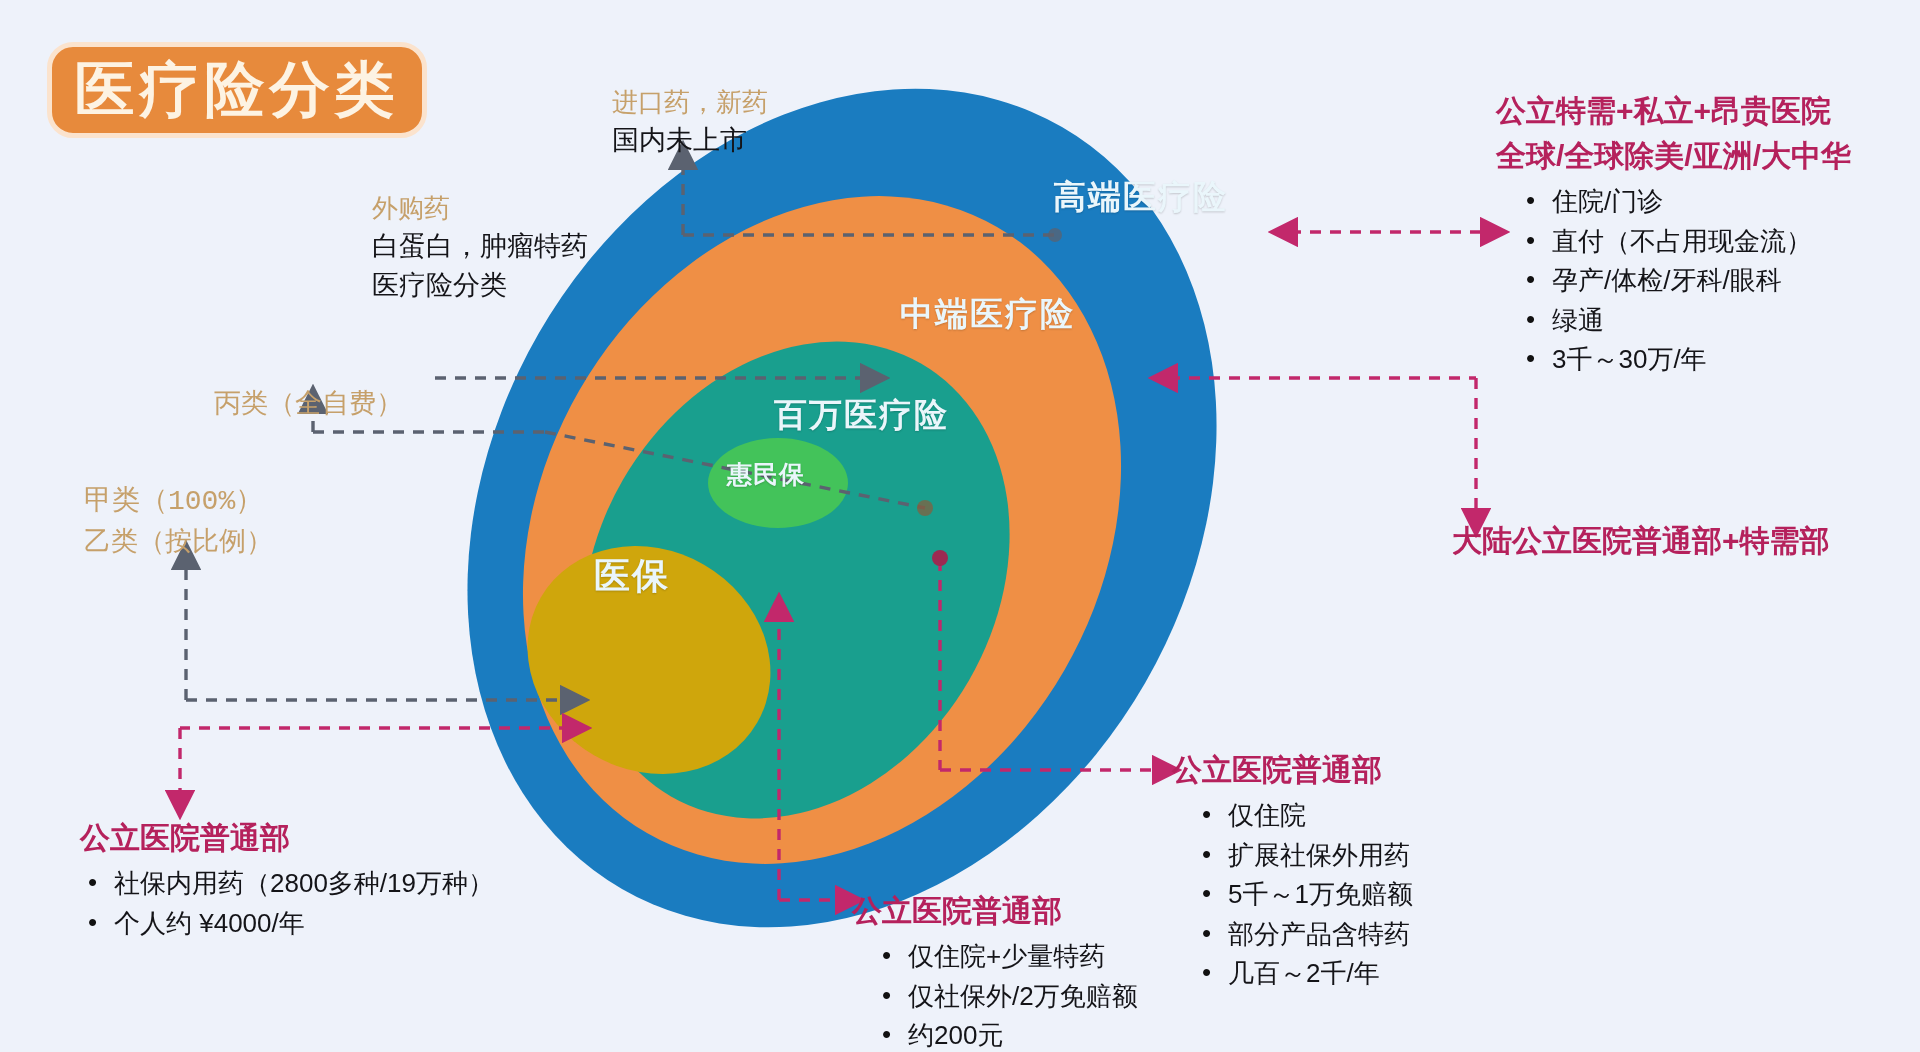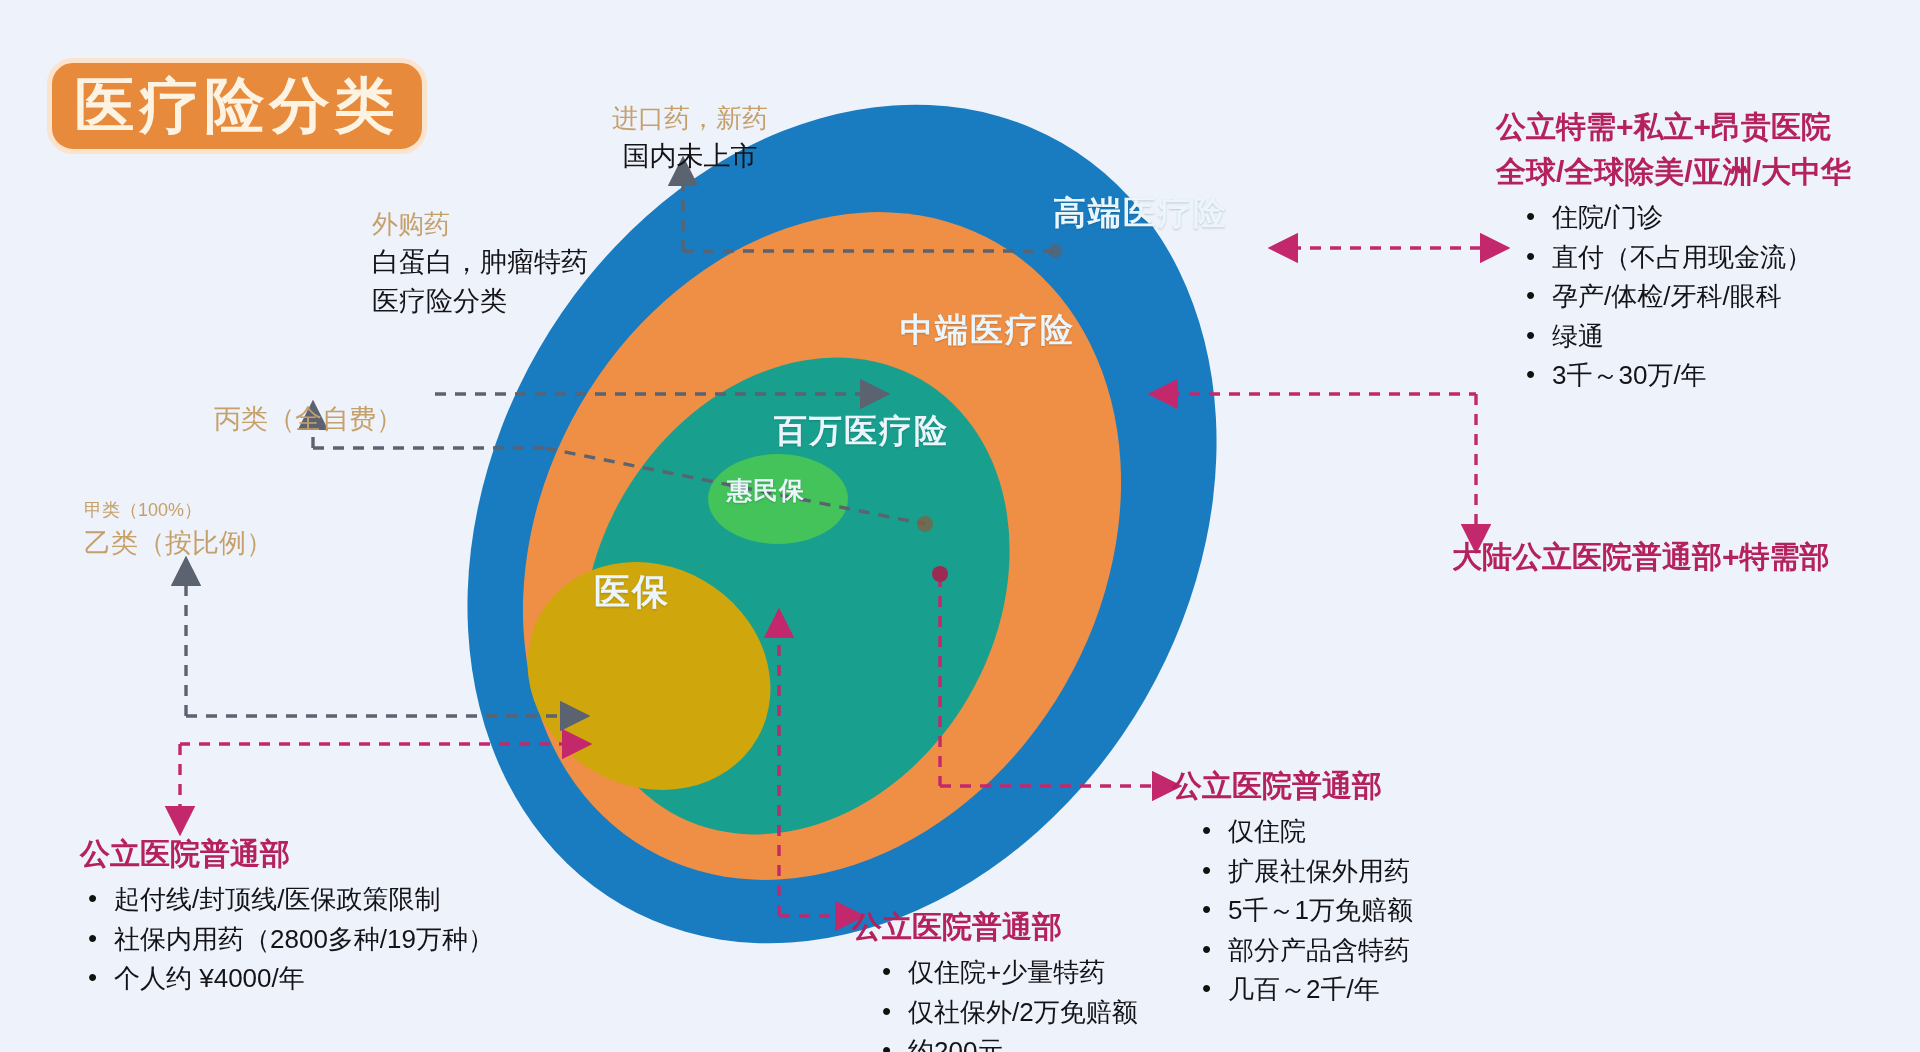"医疗险分类" #stage { top: 16px -> 0 }
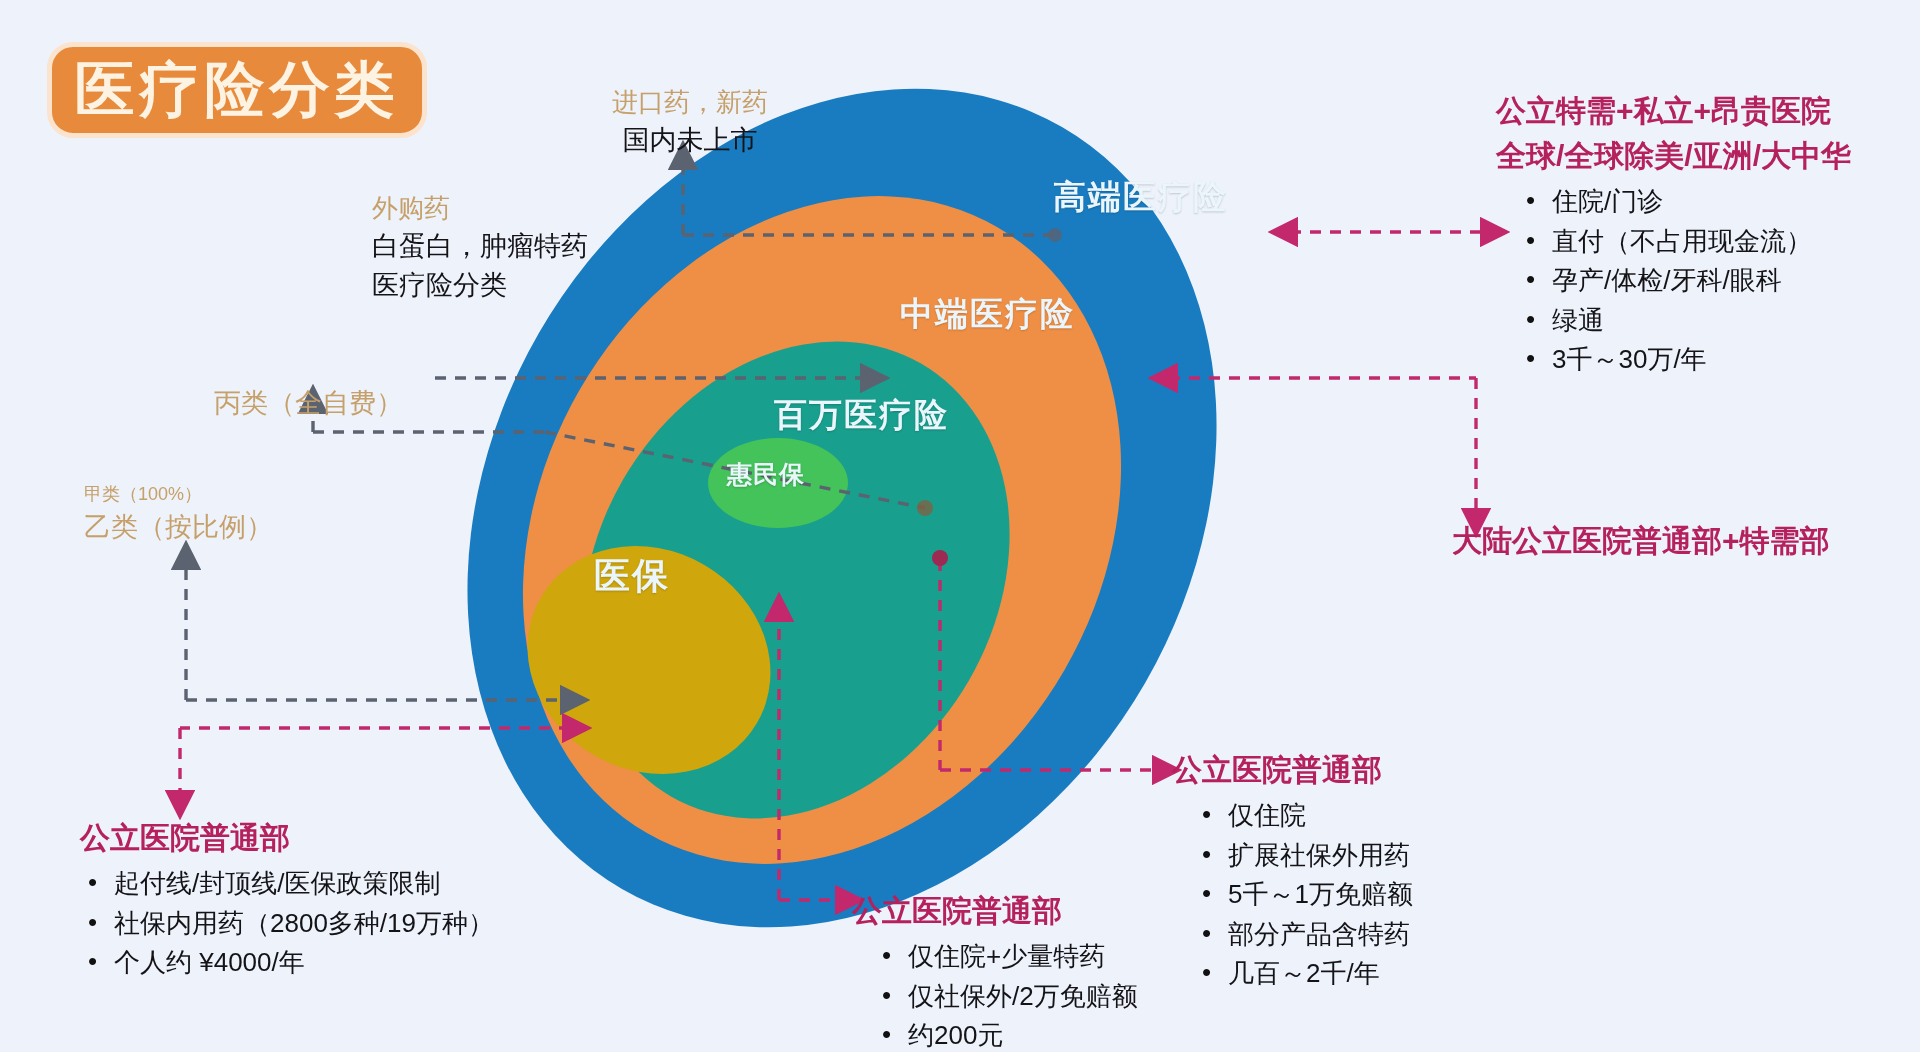"进口药，新药" div.ann { text-align: center -> none }
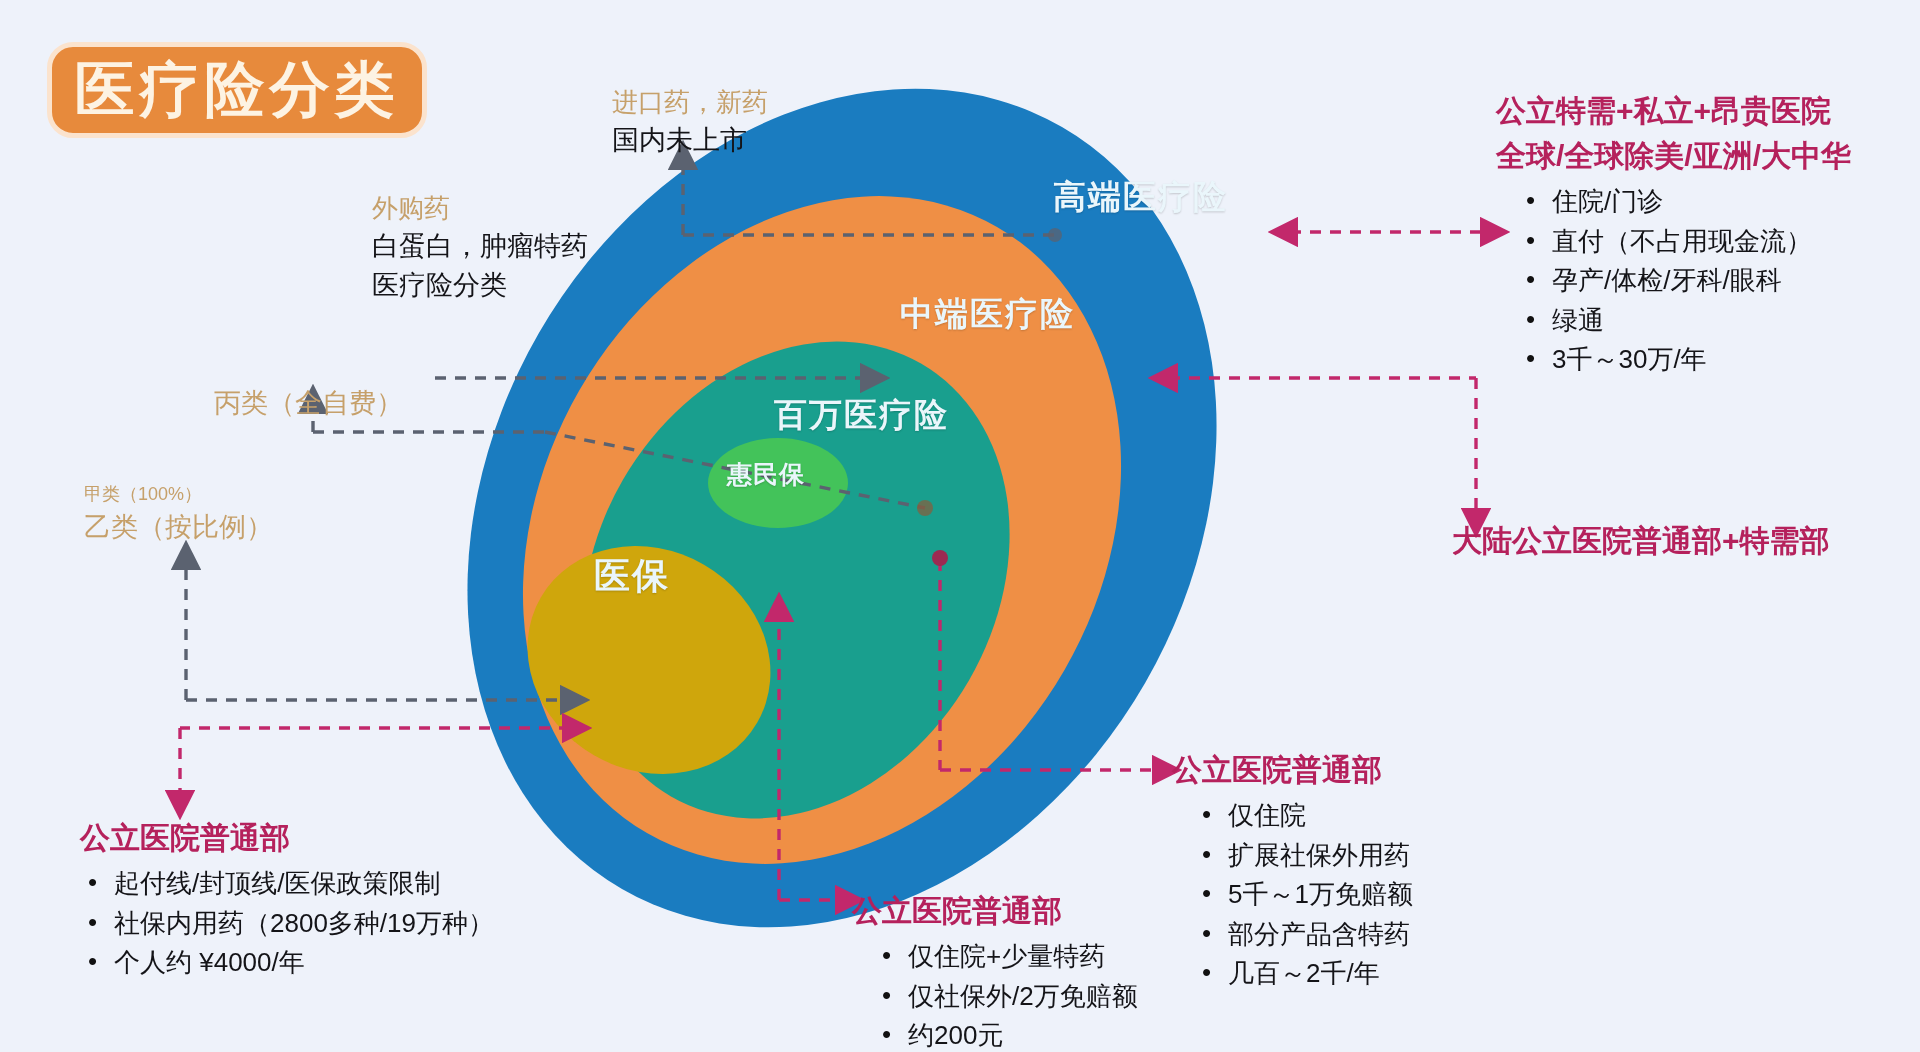"甲类（100%）" div.hd { font-family: none -> Liberation Mono, monospace; font-size: 18px -> 28px }
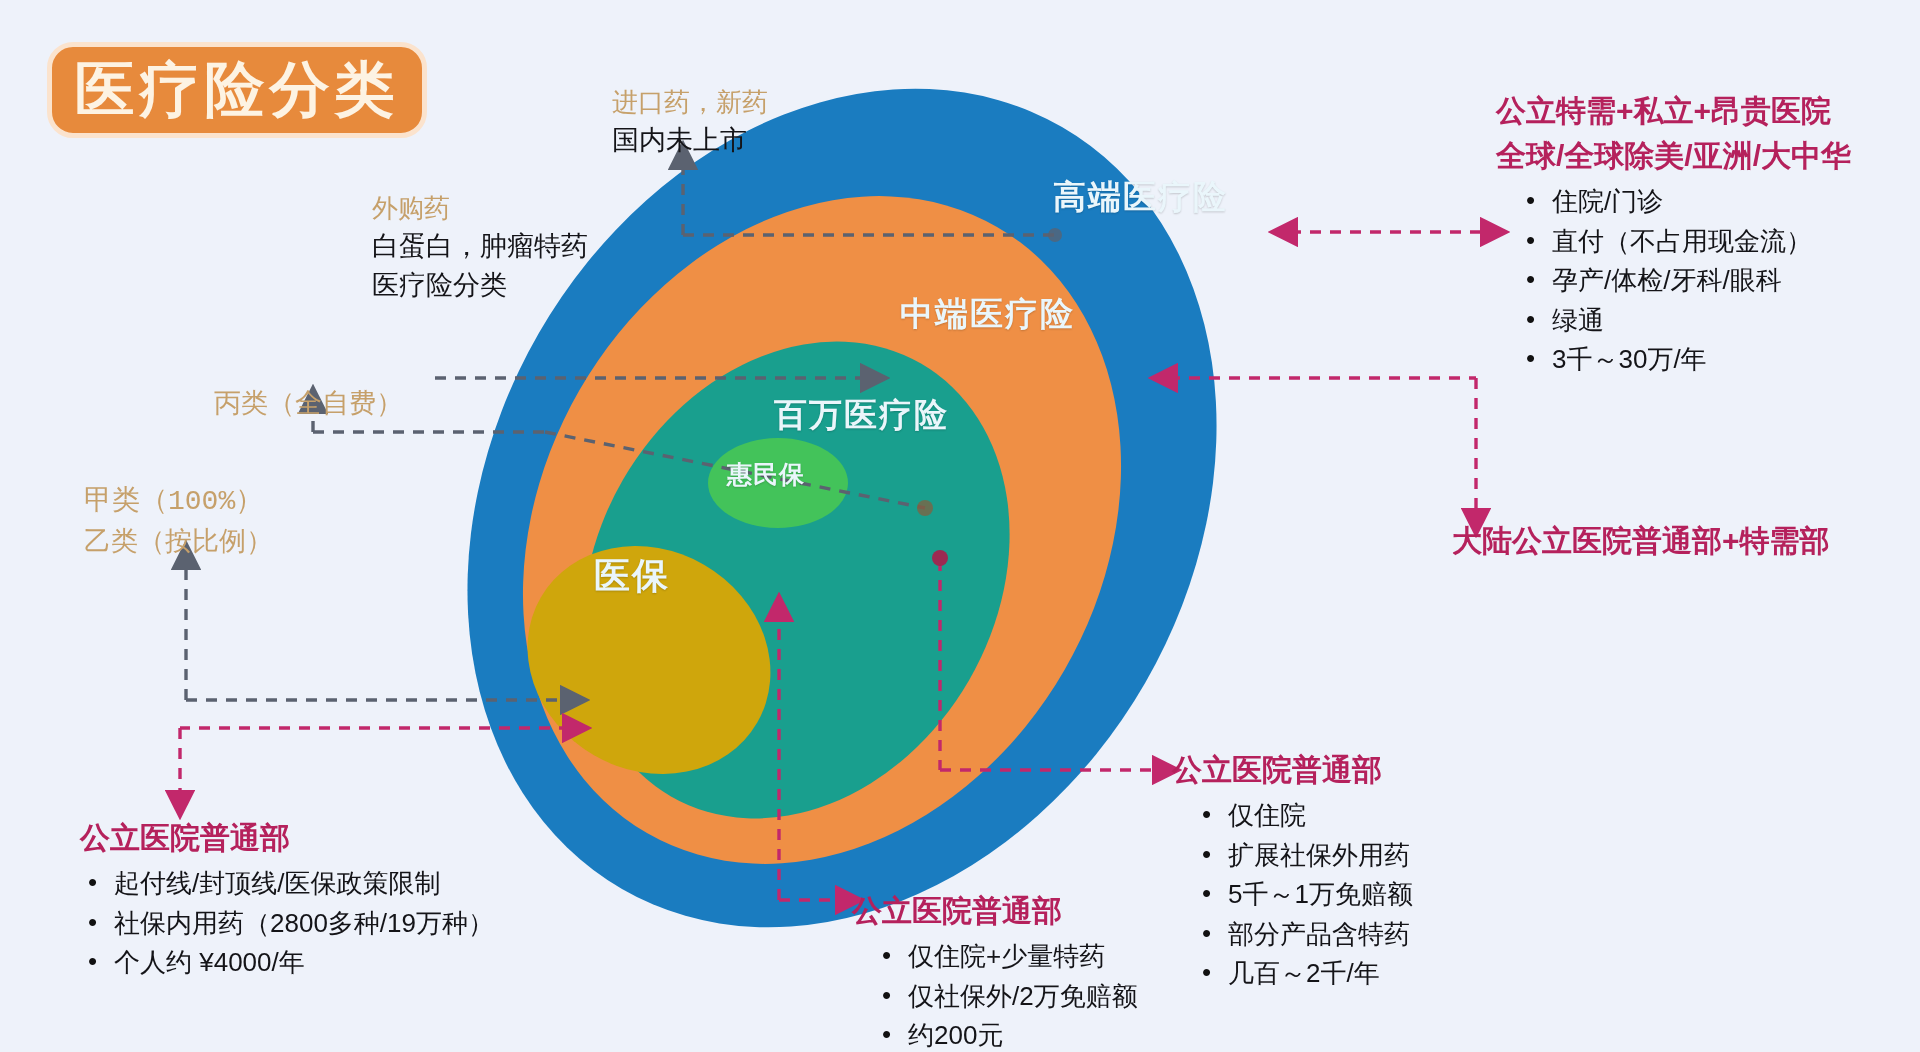"起付线/封顶线/医保政策限制" li { html: <li>起付线/封顶线/医保政策限制</li> -> none }
